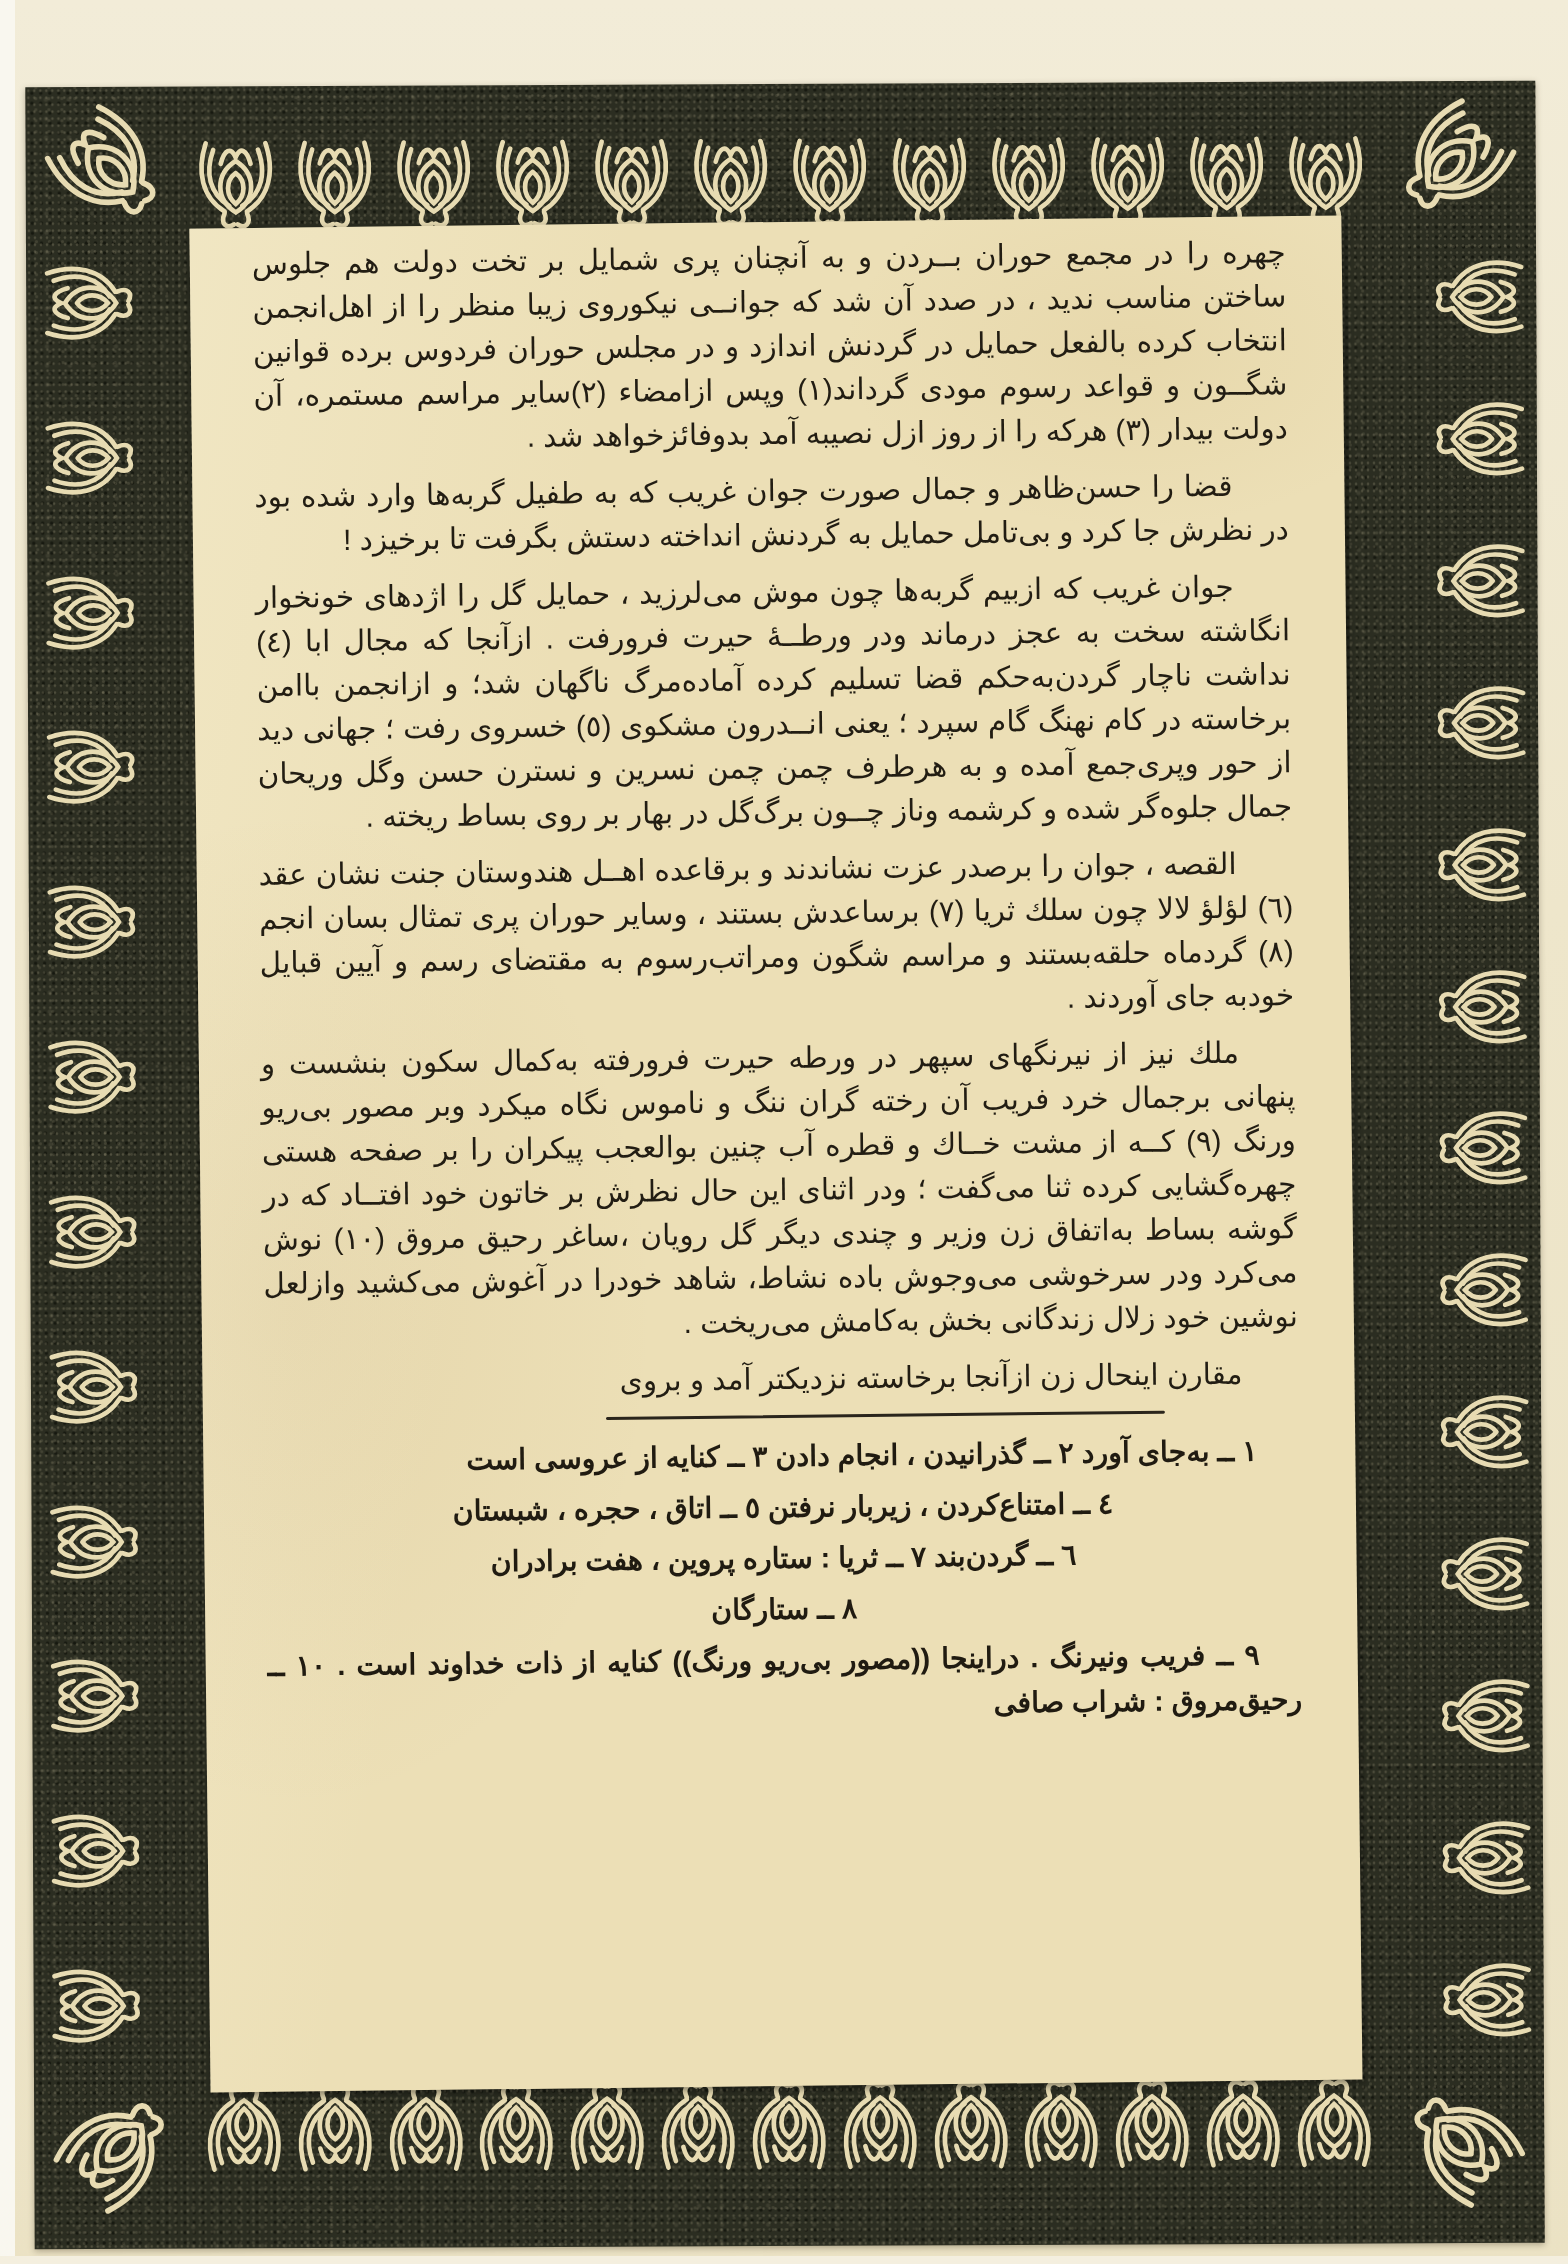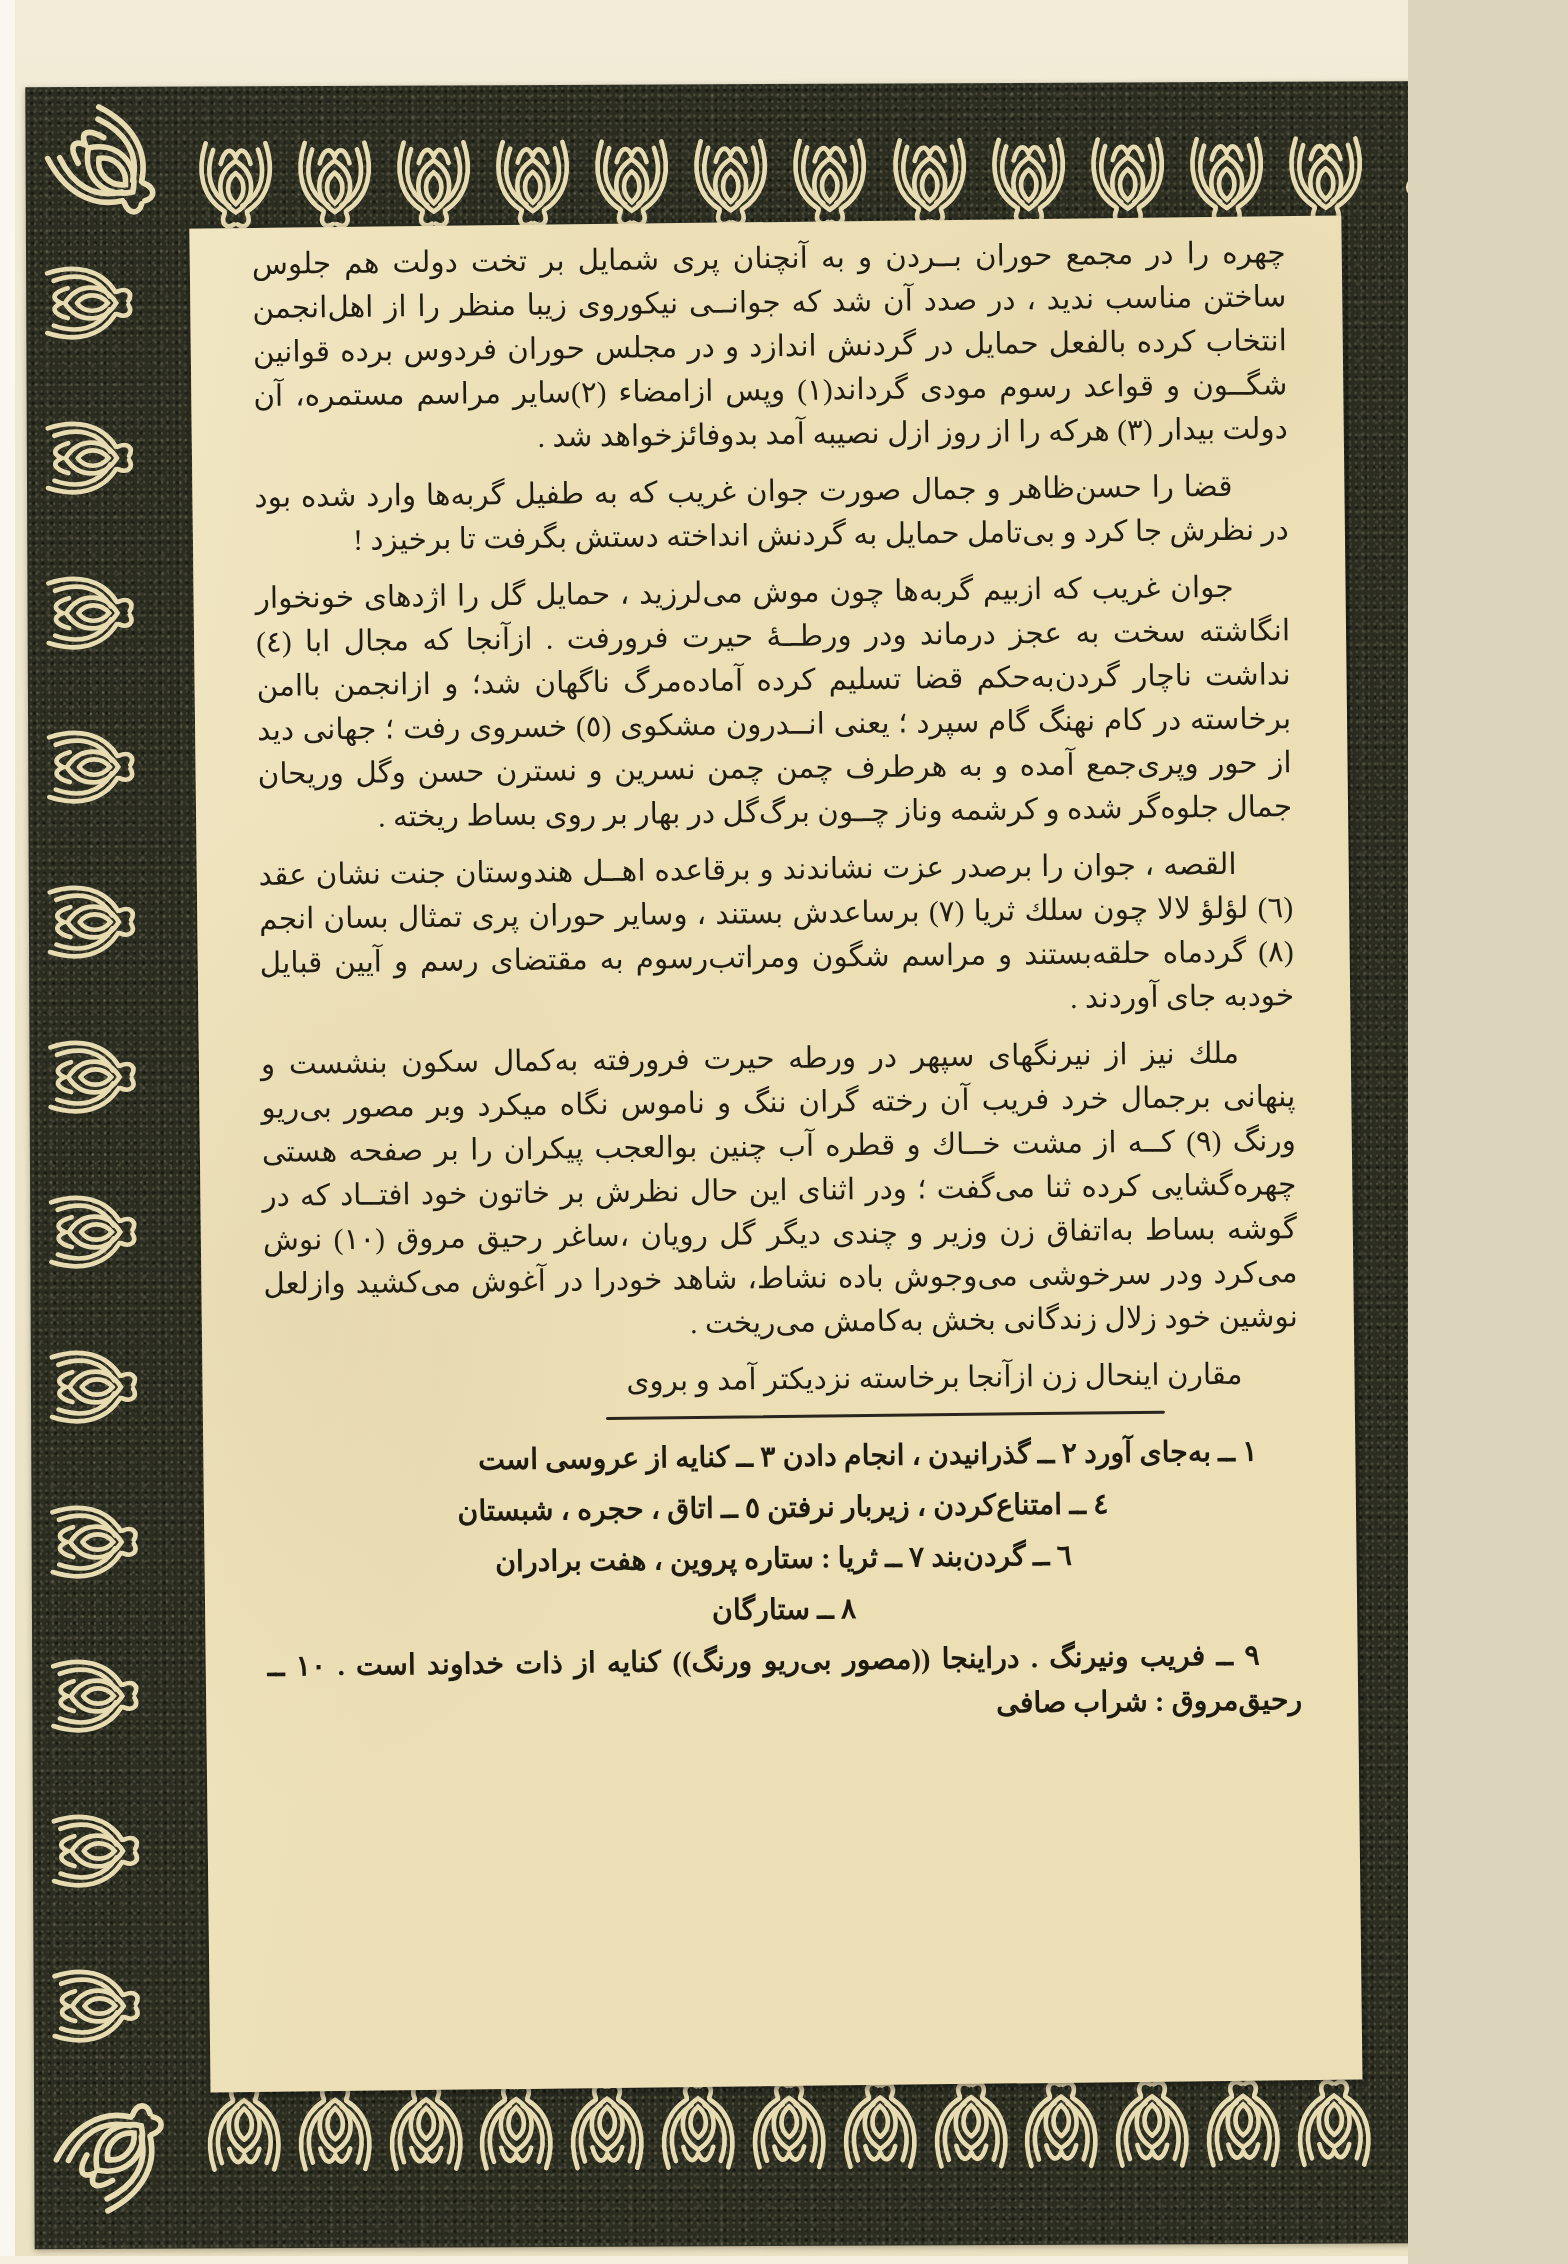"چهره را در مجمع حوران" .scan { font-family: Liberation Serif, serif -> Liberation Sans, sans-serif; width: 1408px -> 1568px }
